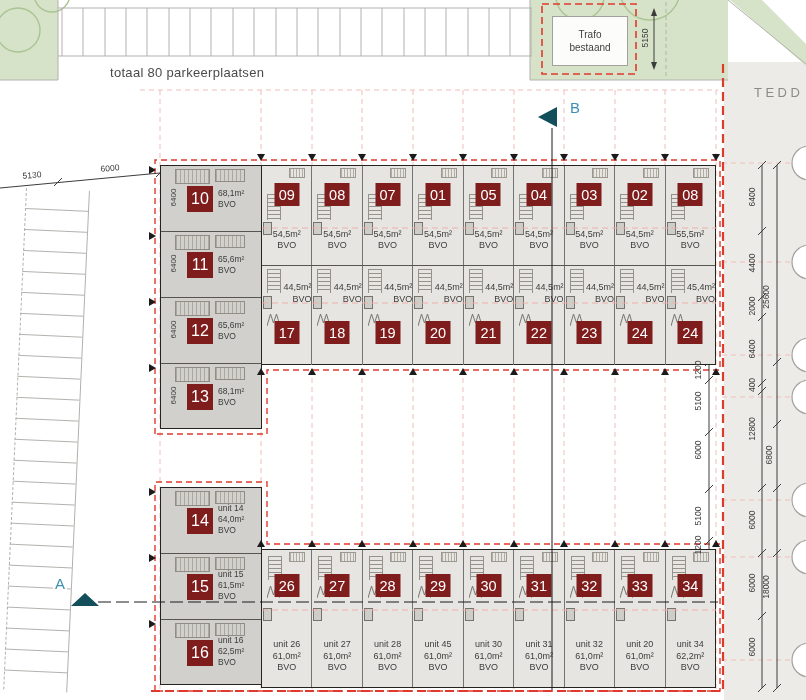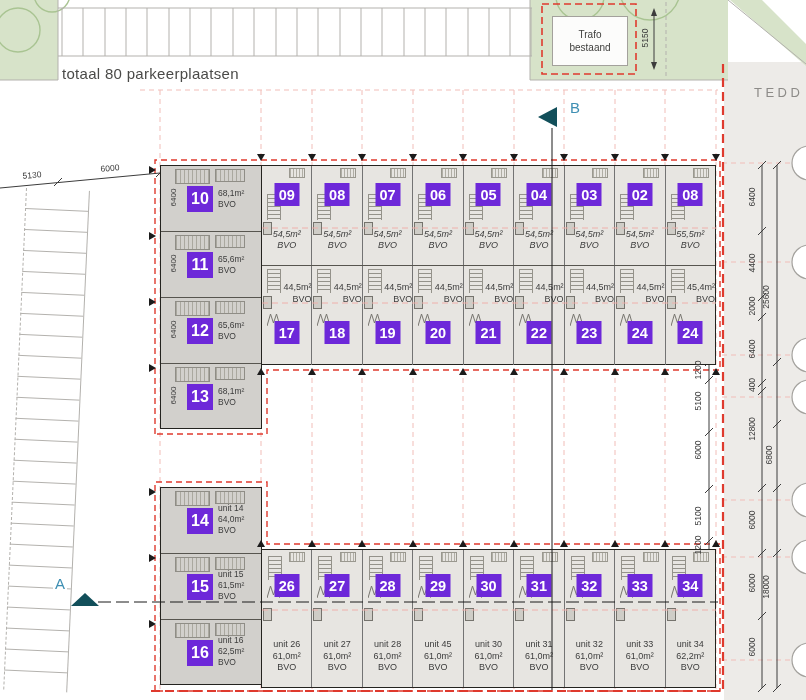"totaal 80 parkeerplaatsen" .note { font-size: 15px -> 13px; margin-left: none -> 48px }
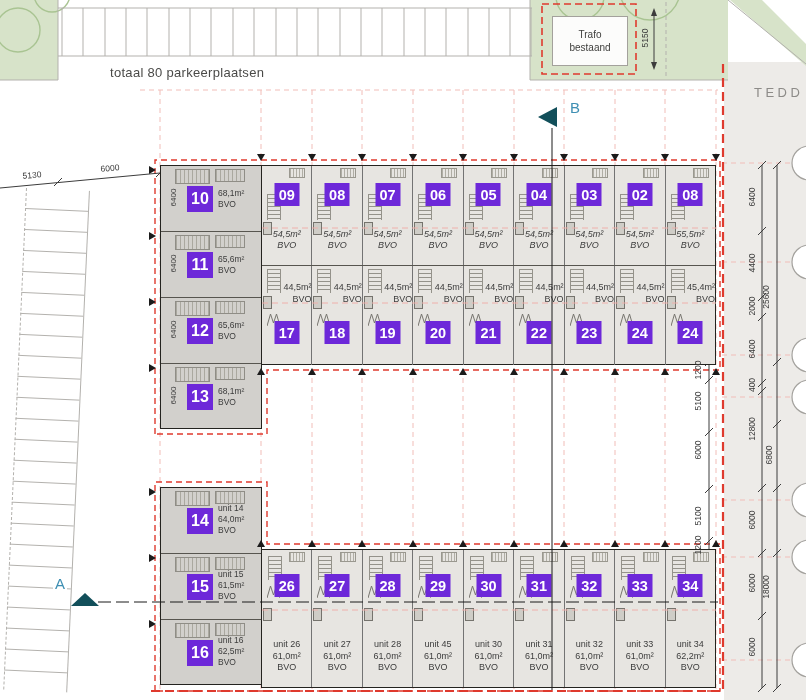"10" .plate { background: #6d28d9 -> #7f1d1d; font-weight: bold -> normal }
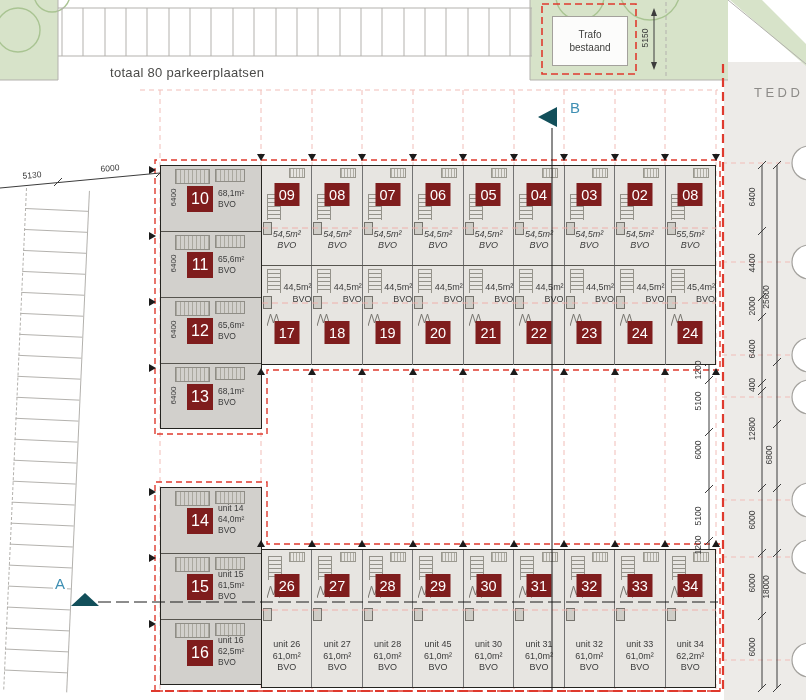"06" span.plate { text: 06 -> 01 }
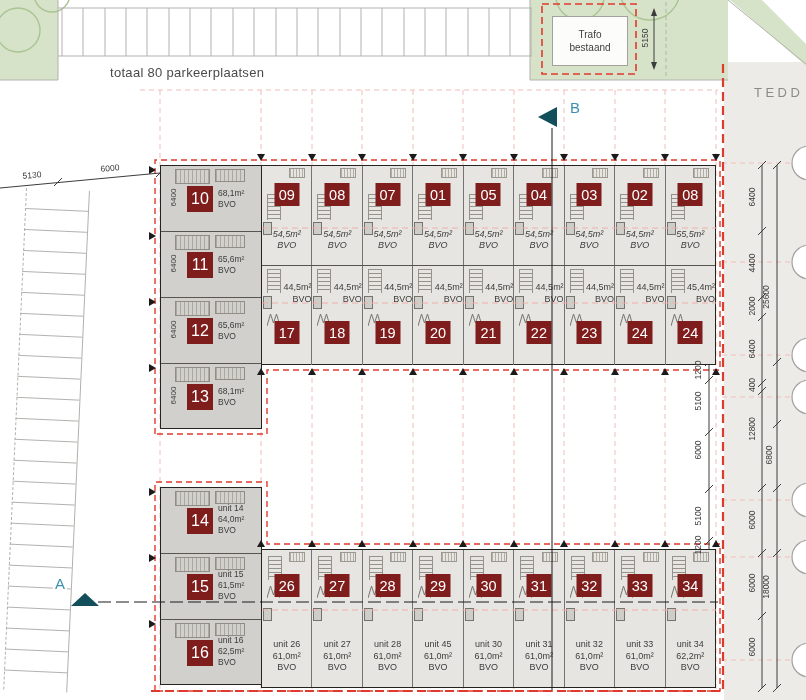"54,5m²" .lbl-r1 { font-style: italic -> none }
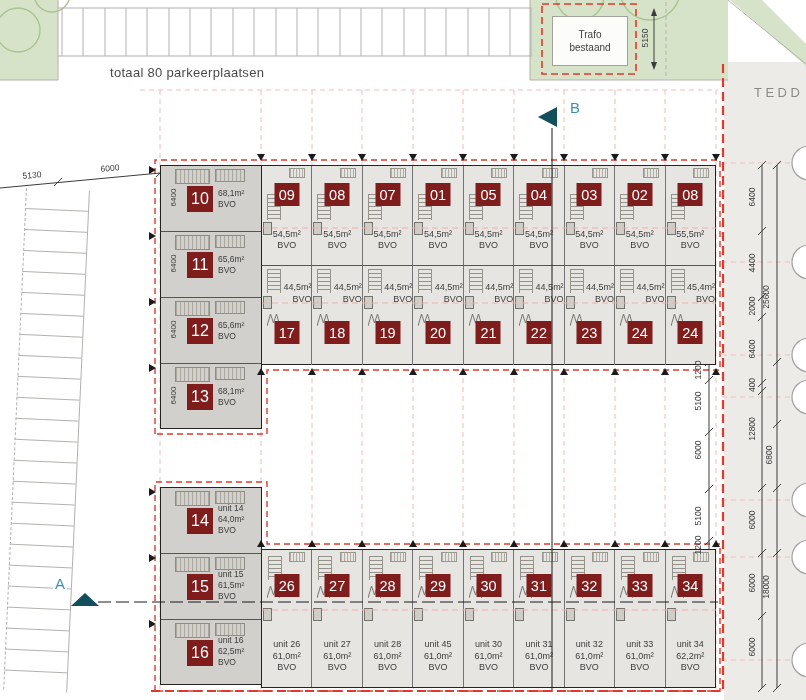"unit 33" span { text: 33 -> 20 }
